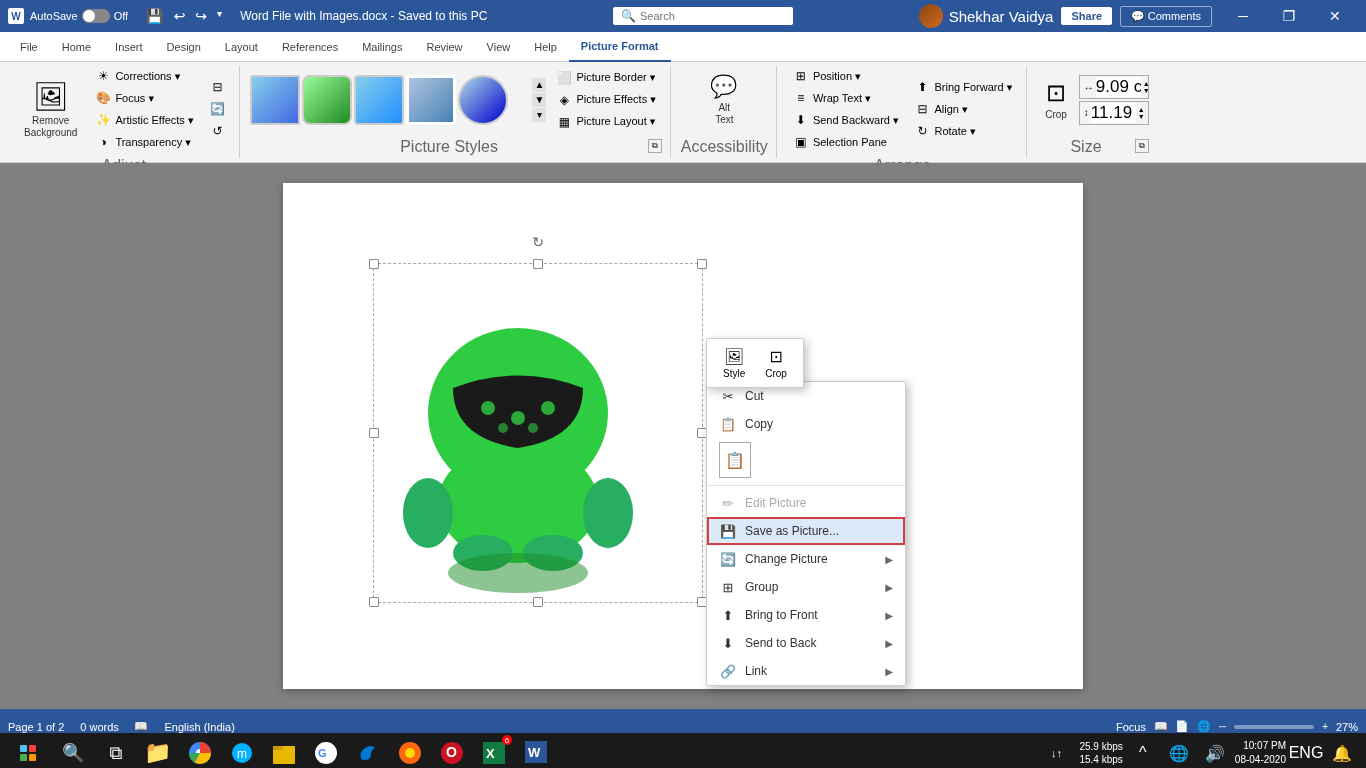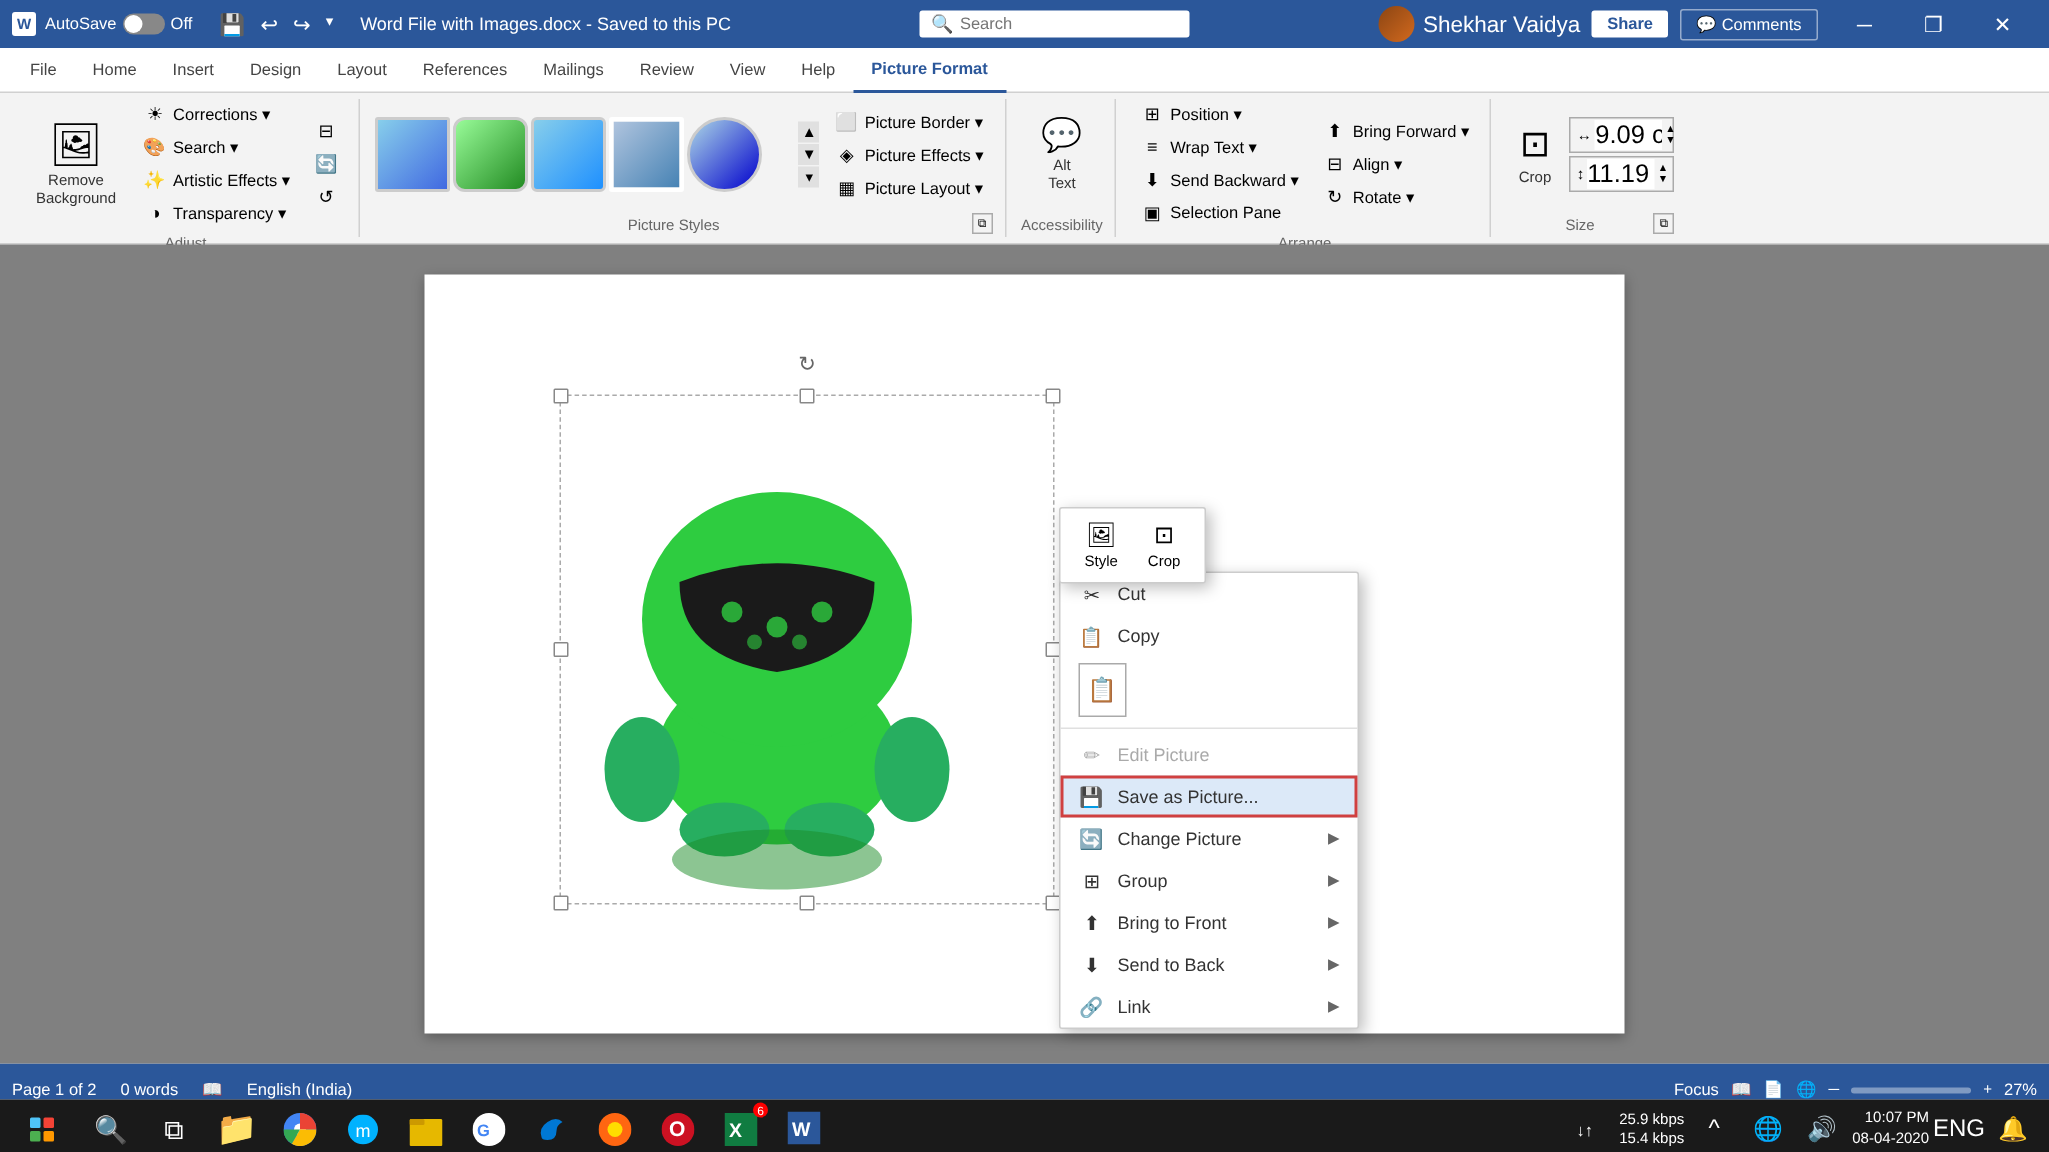"Search ▾" span { text: Search -> Focus }
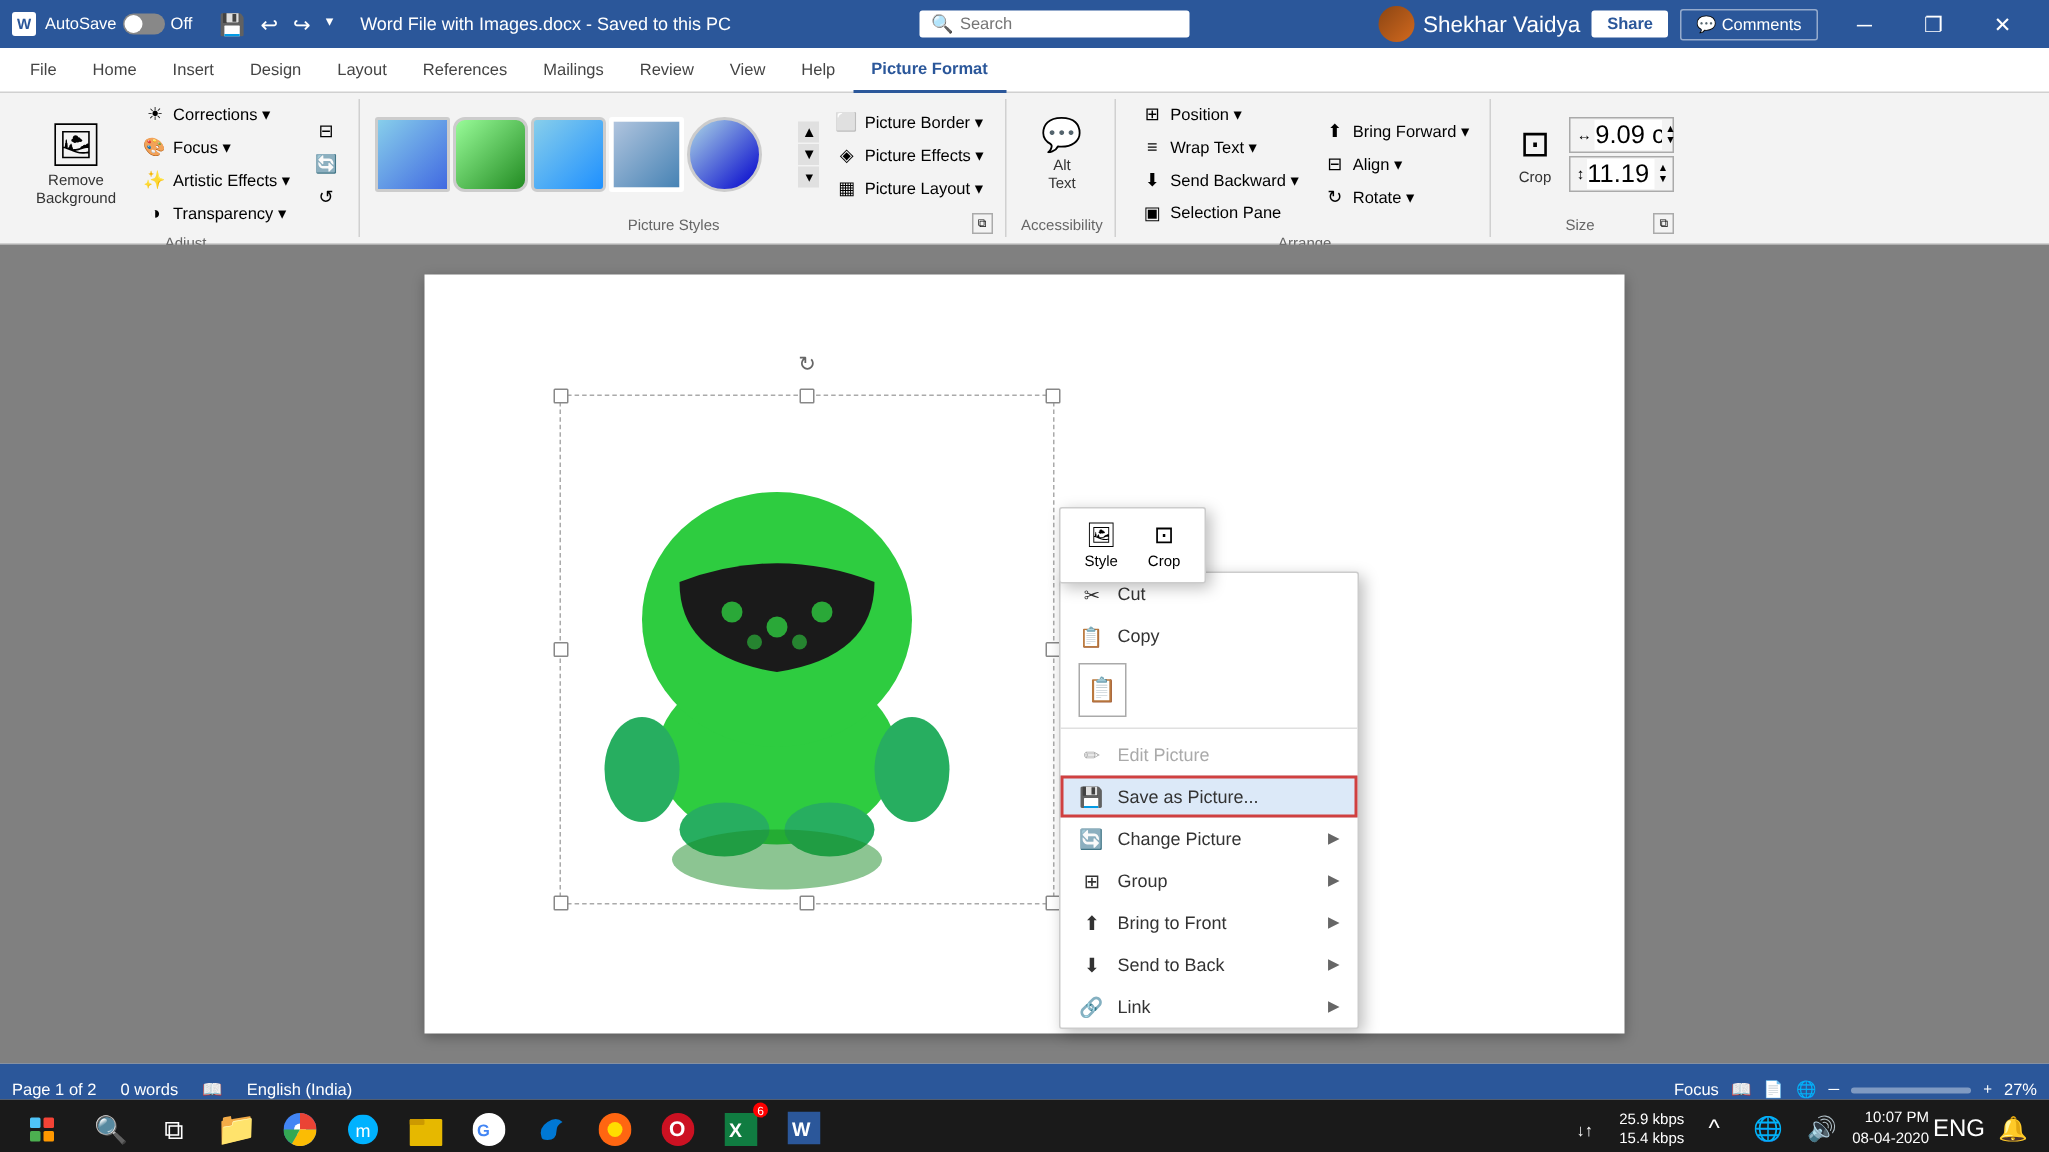"Picture Styles" .ribbon-group-label { font-size: 10px -> 16px }
